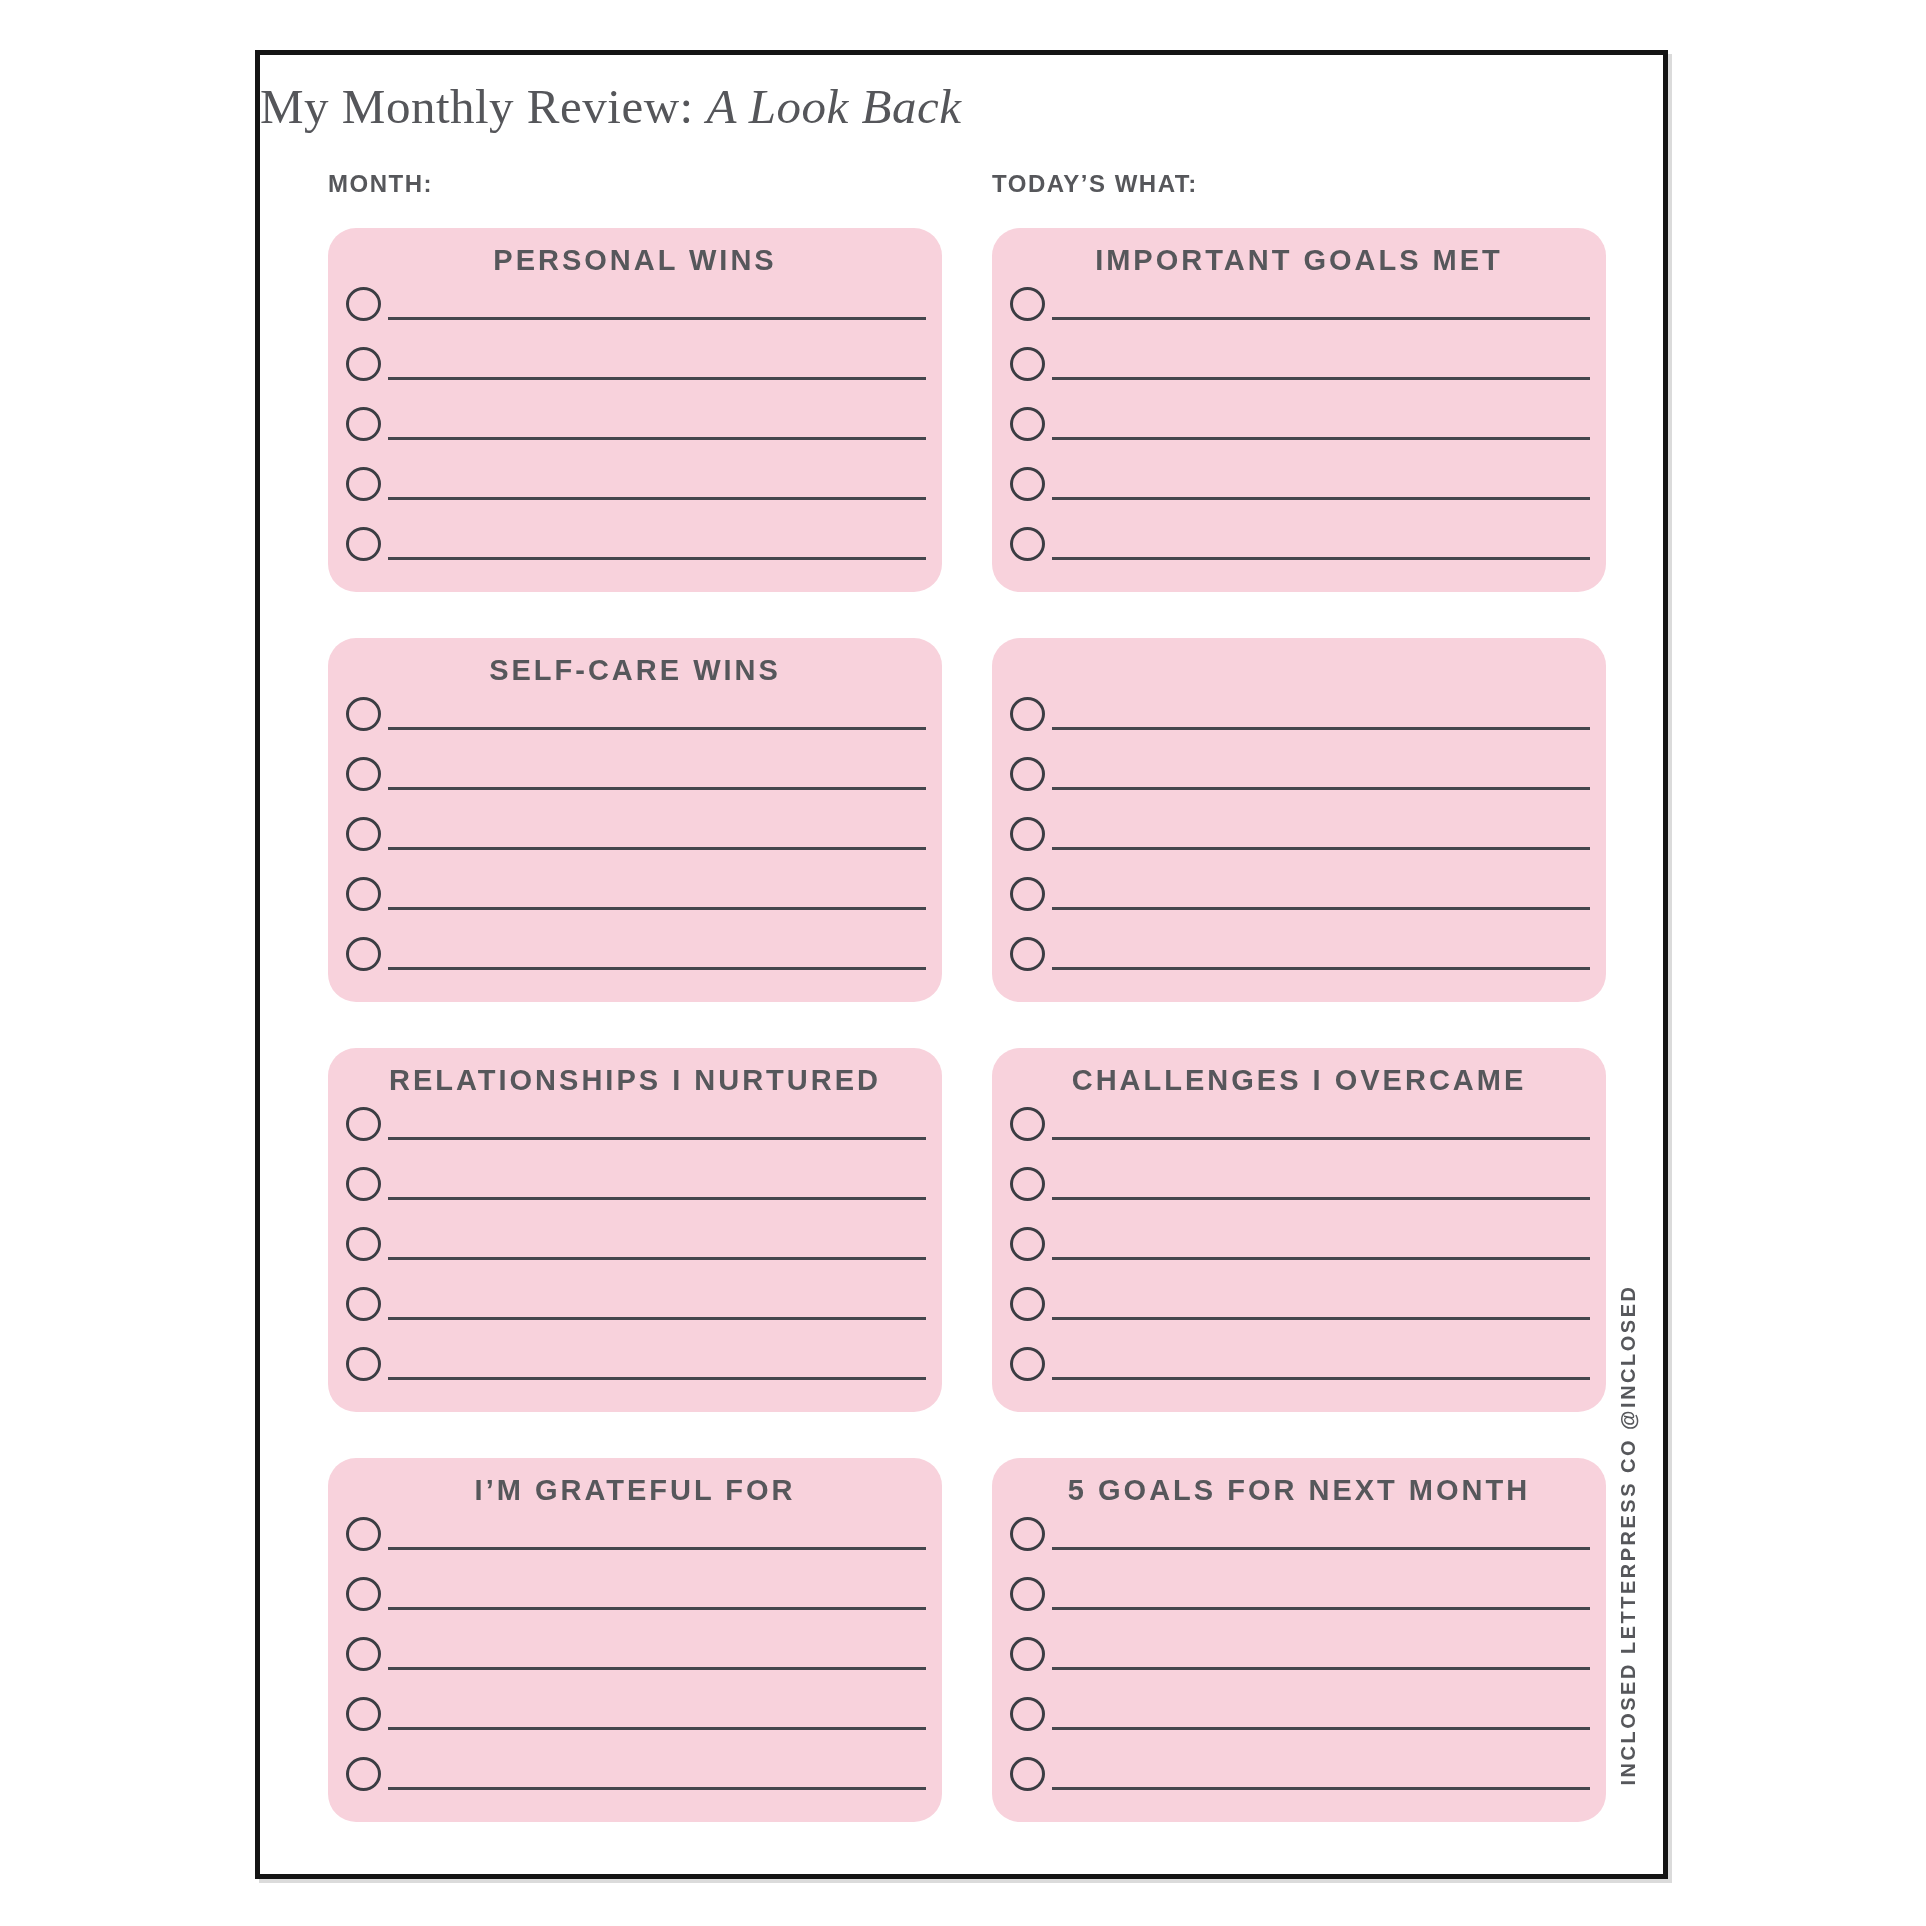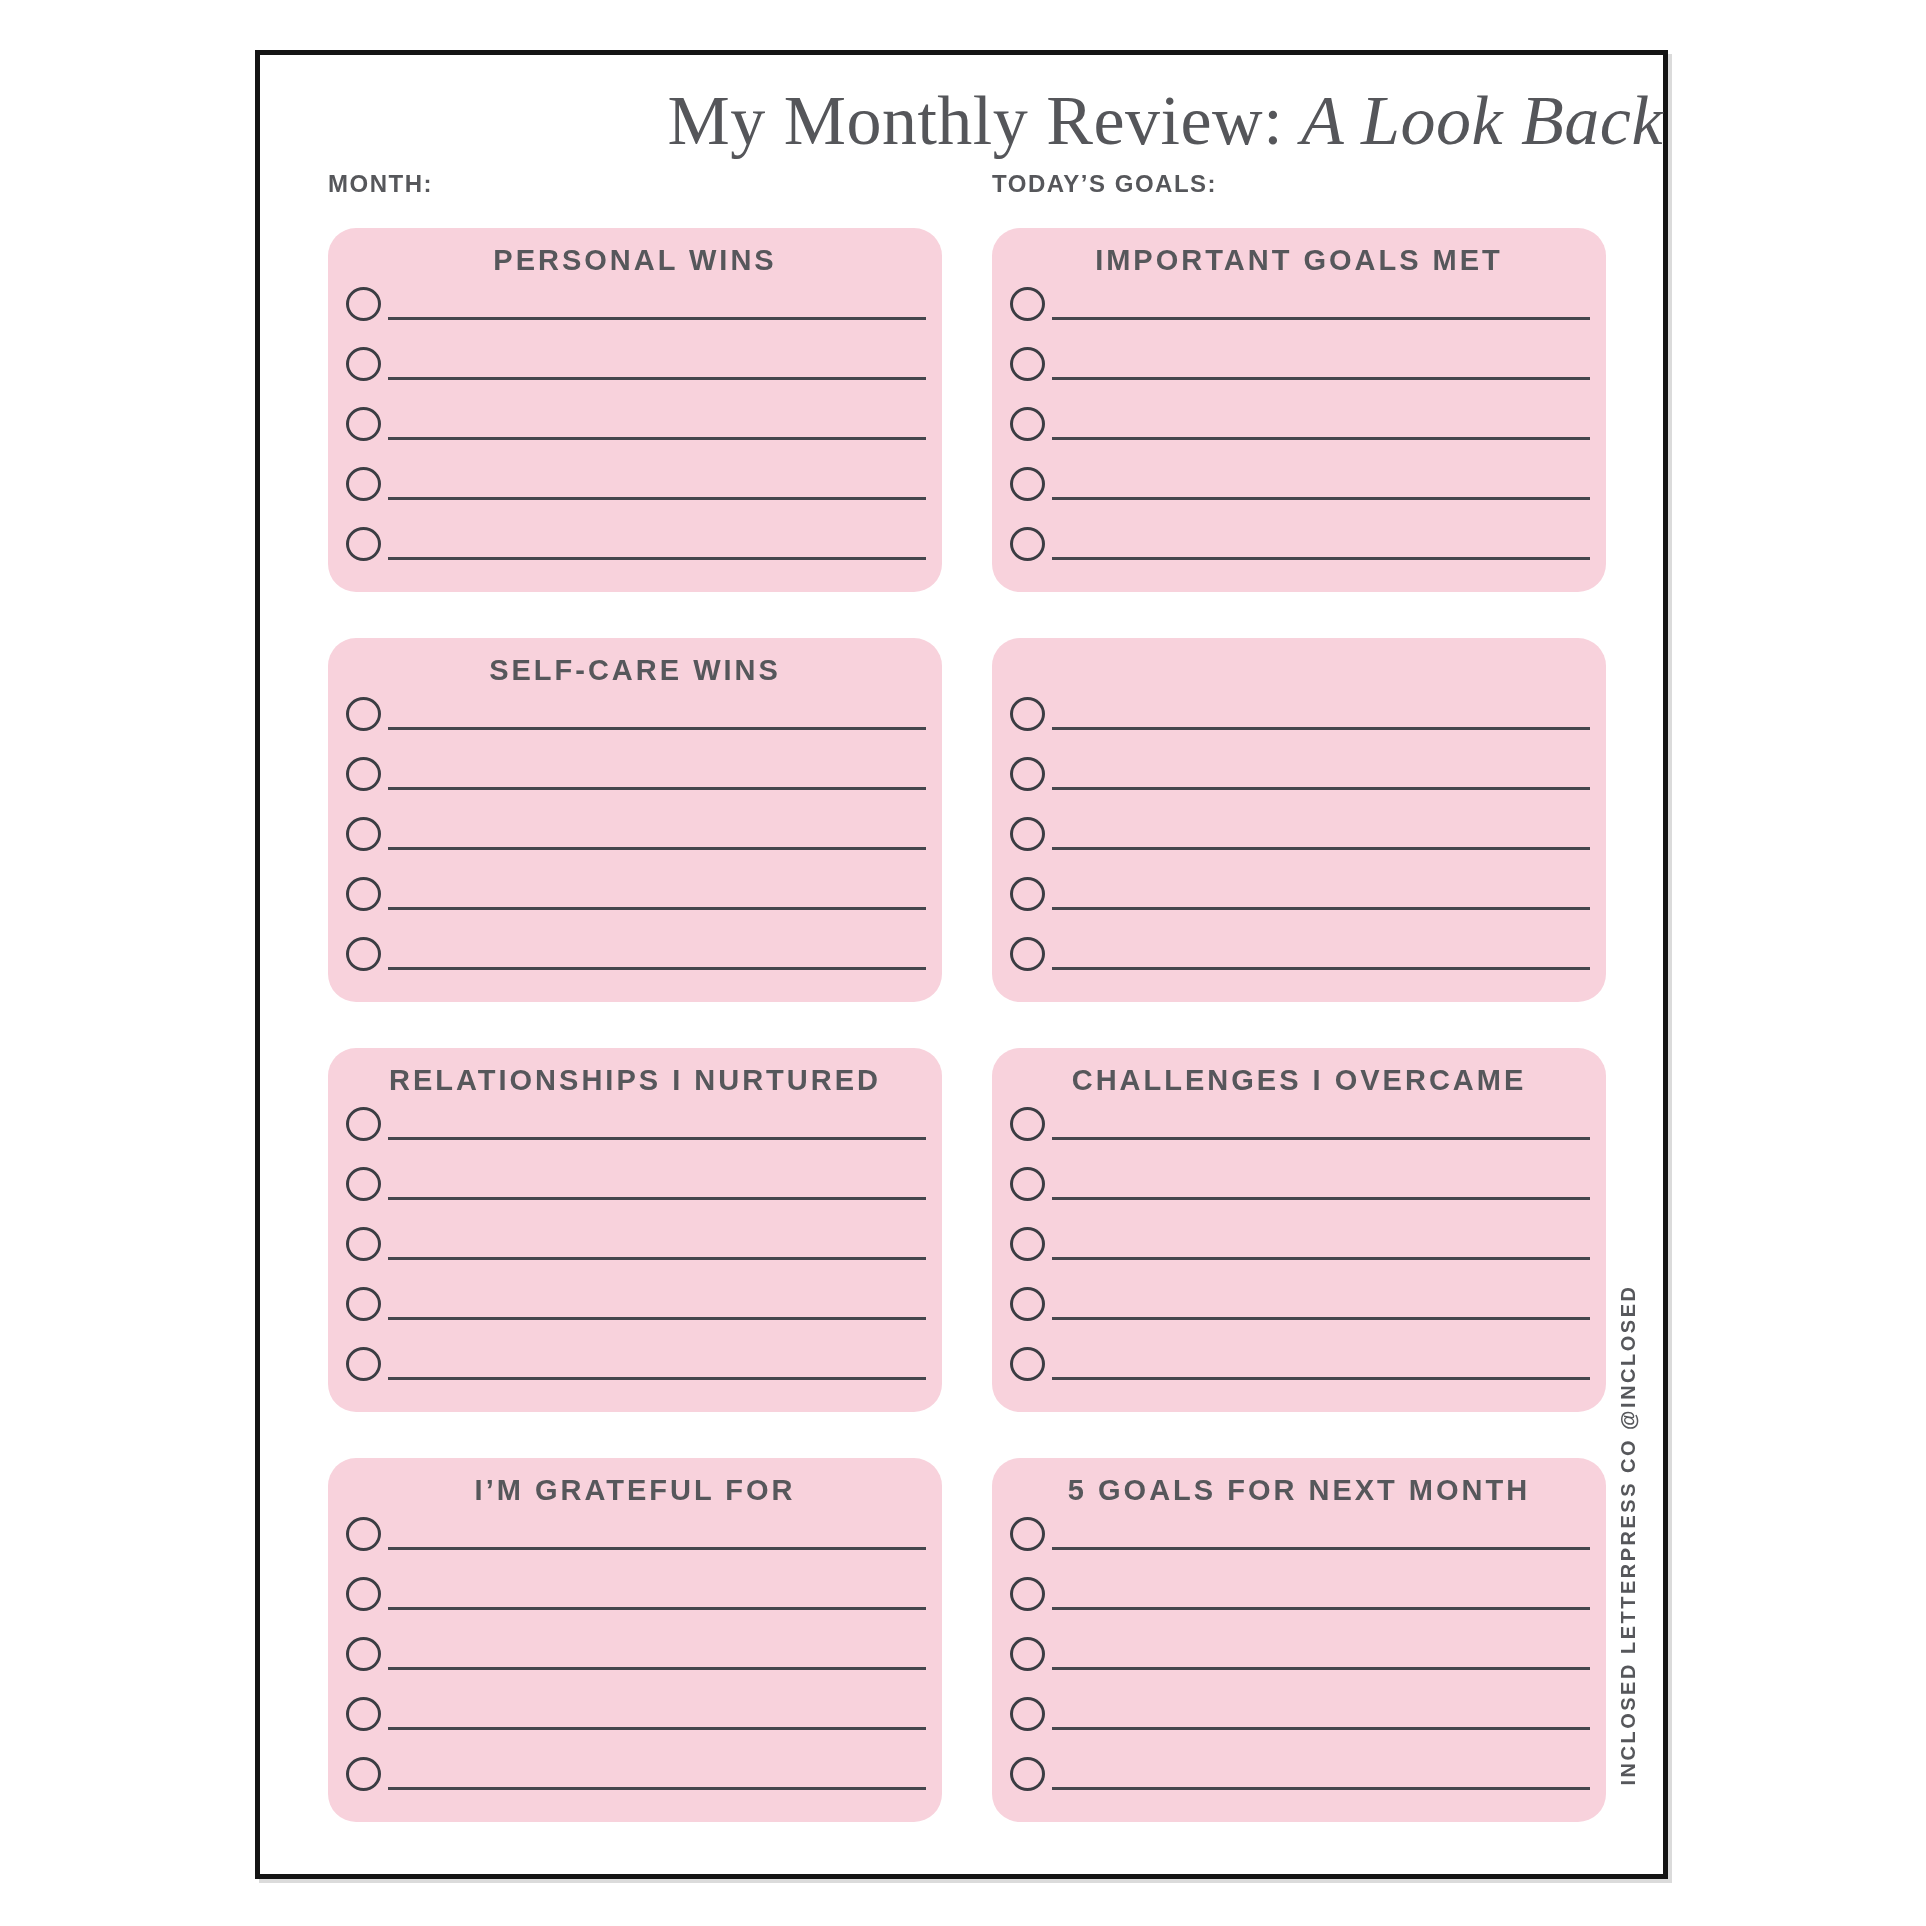"My Monthly Review: A Look" .page-title { font-size: 70px -> 49px; text-align: right -> left }
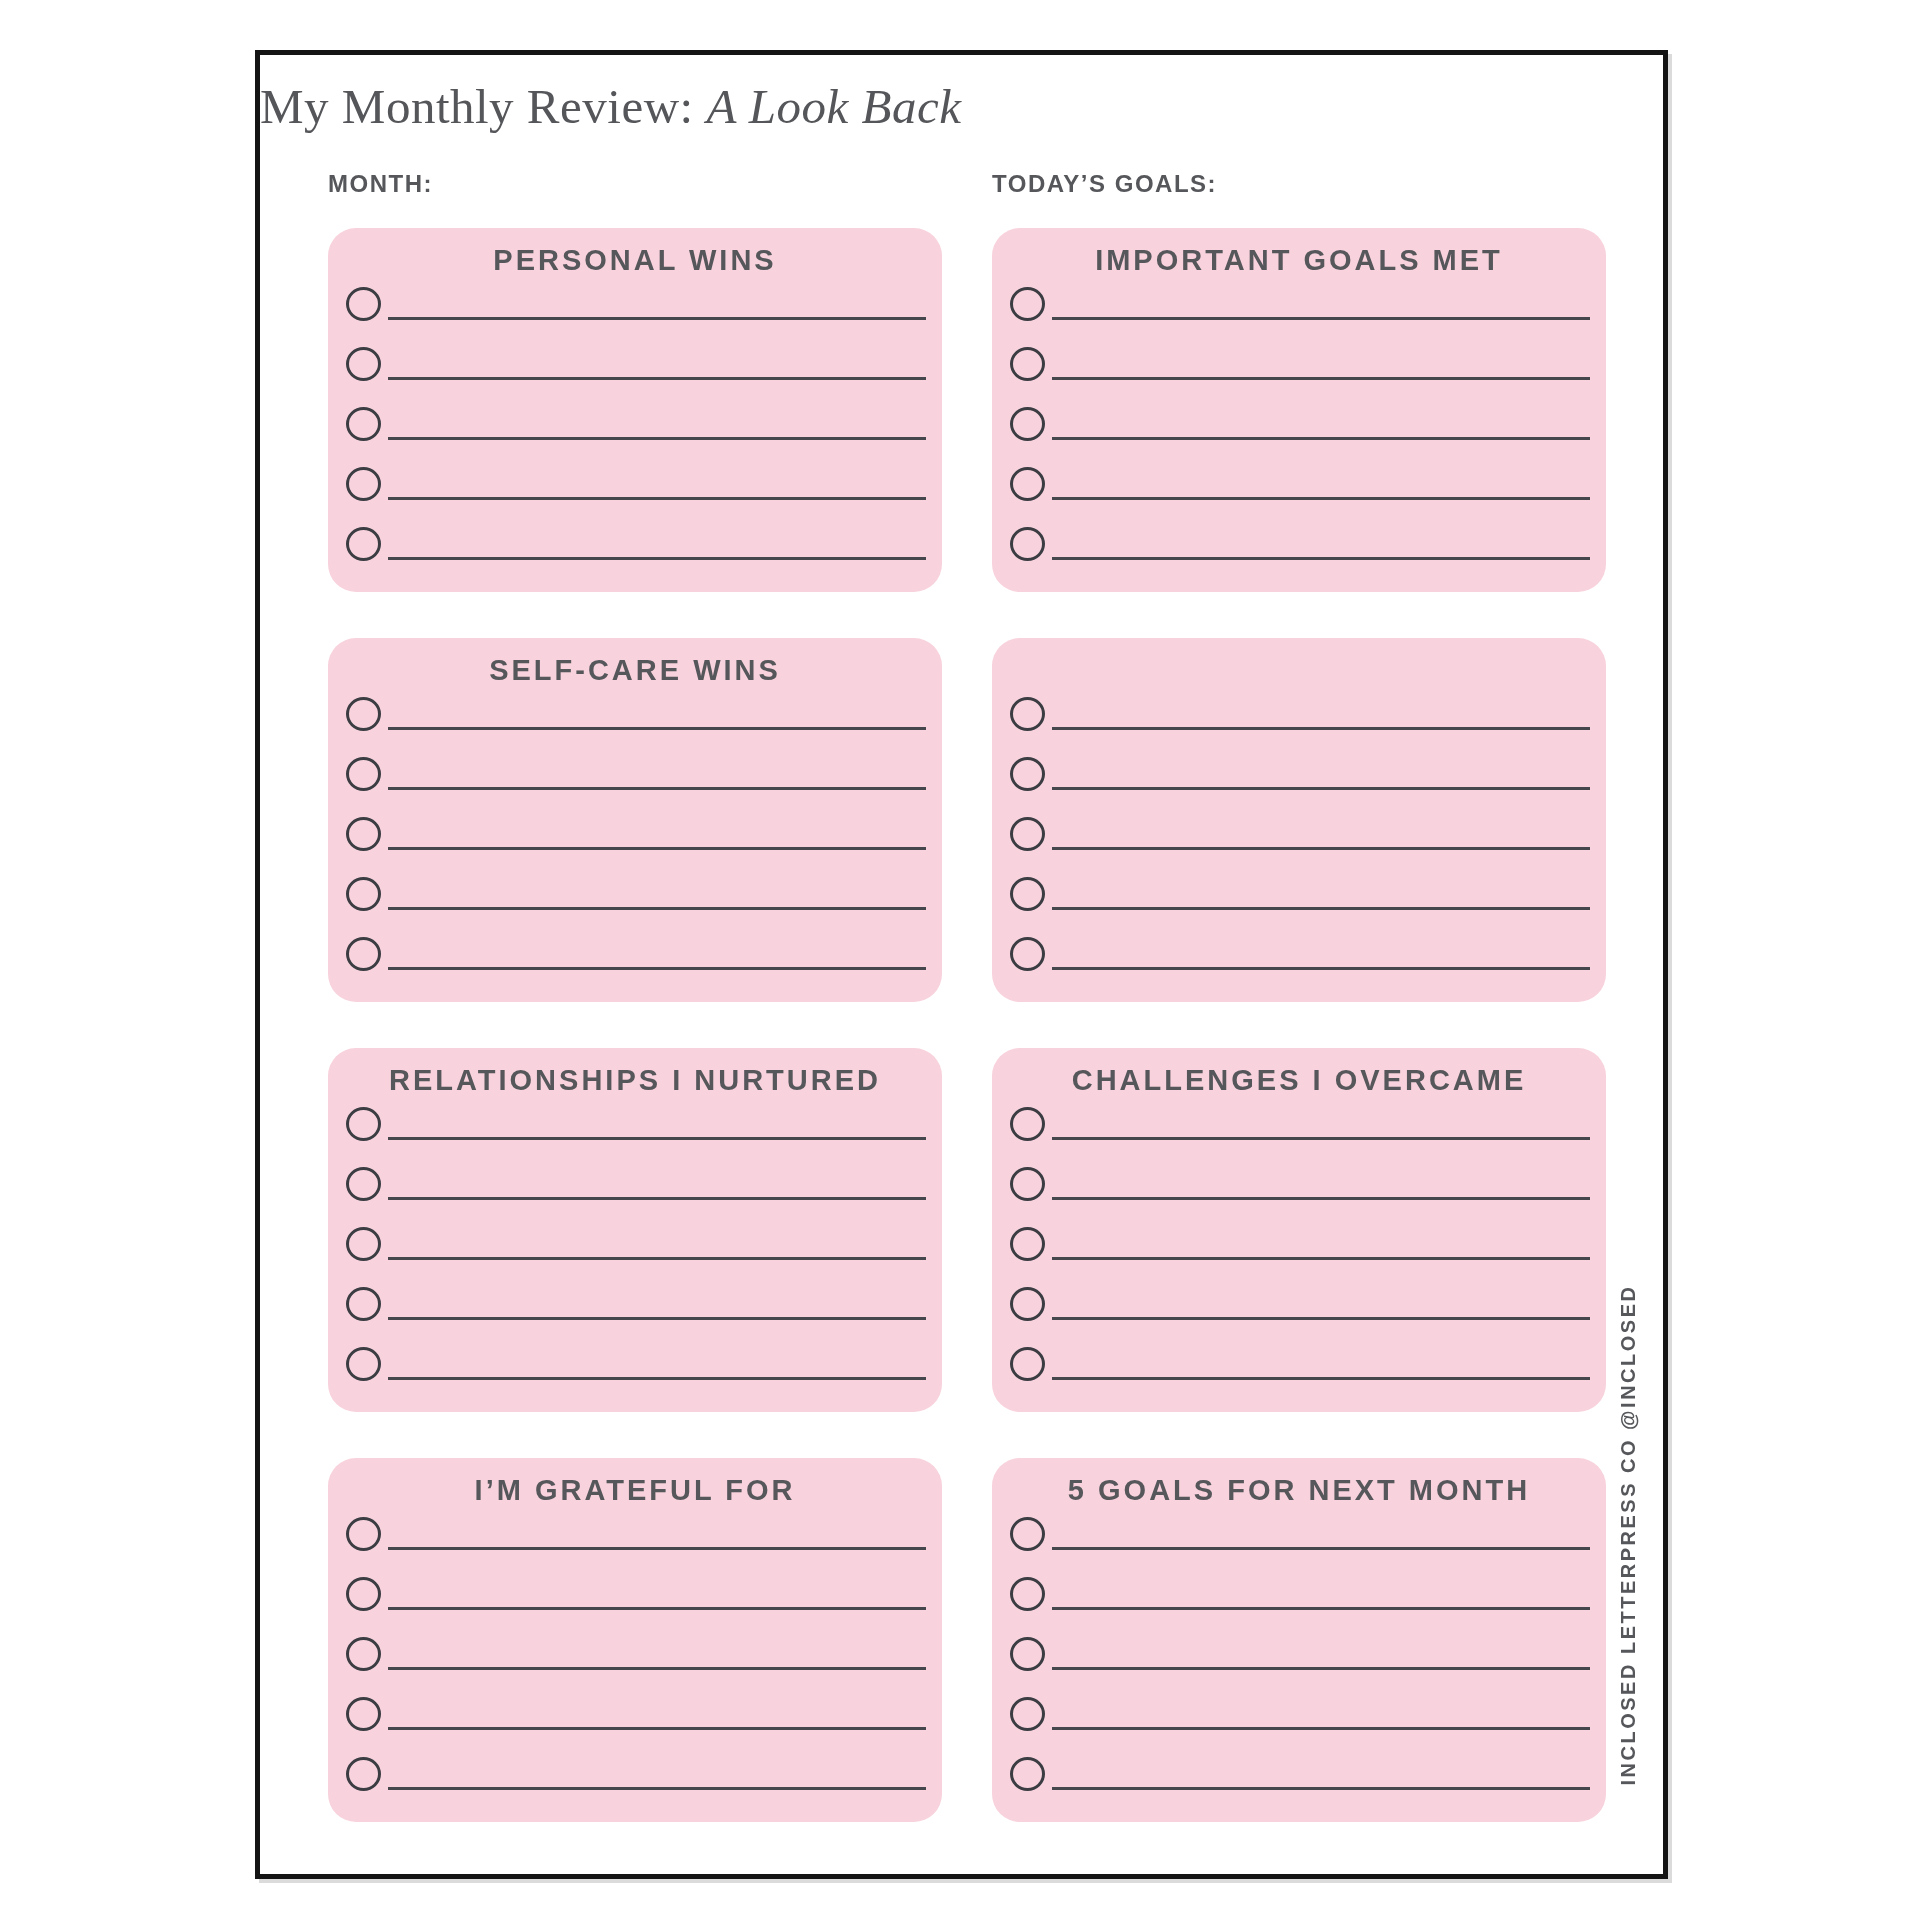"TODAY’S GOALS:" div.field-label { text: GOALS -> WHAT }
